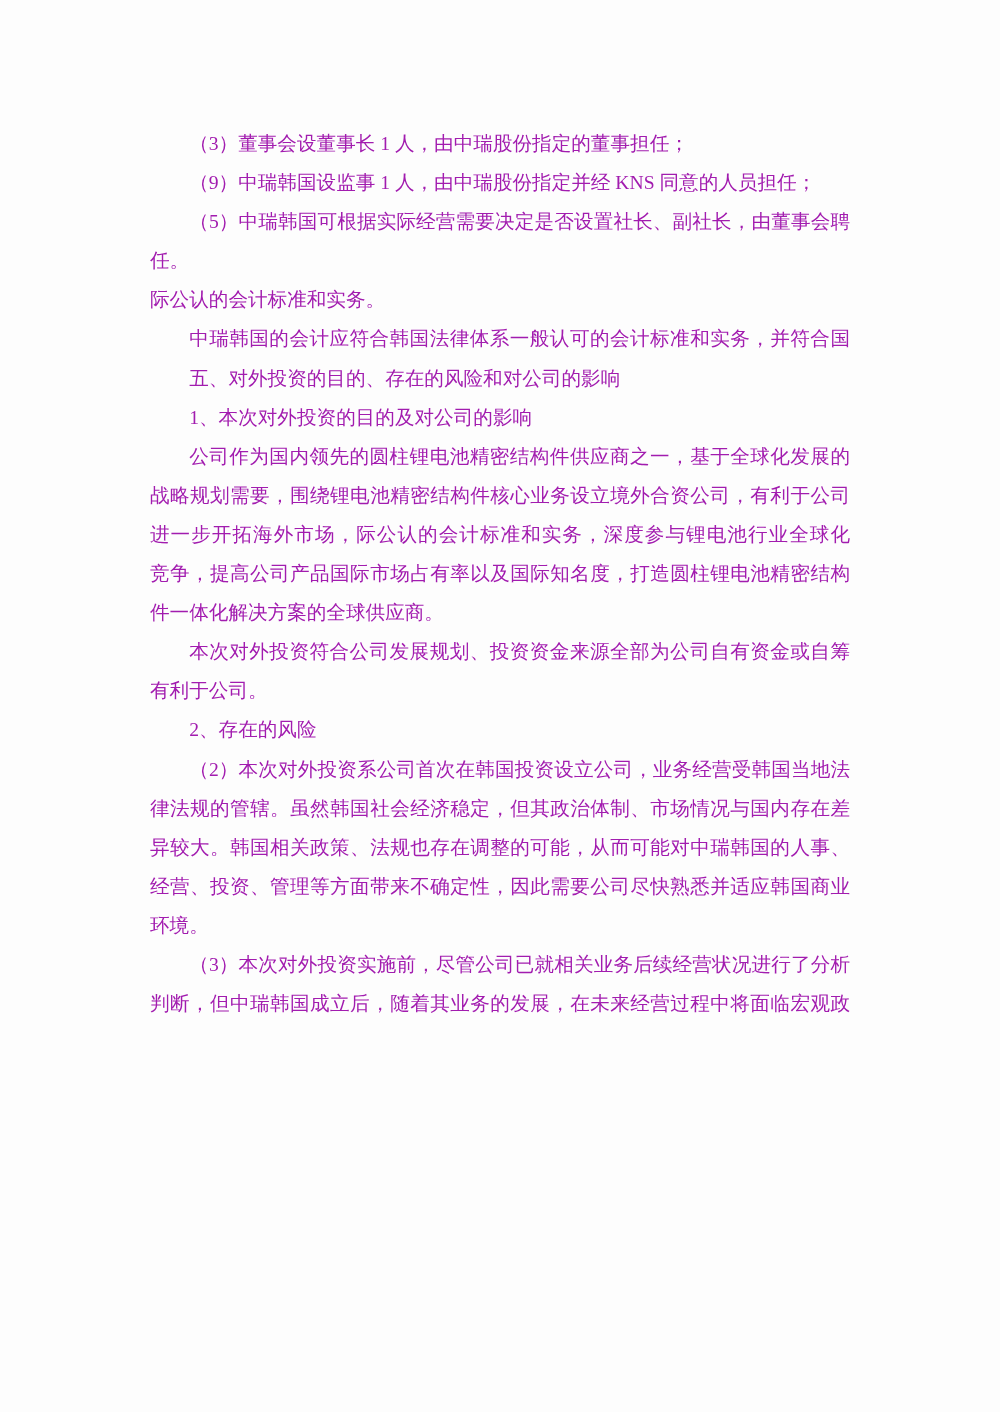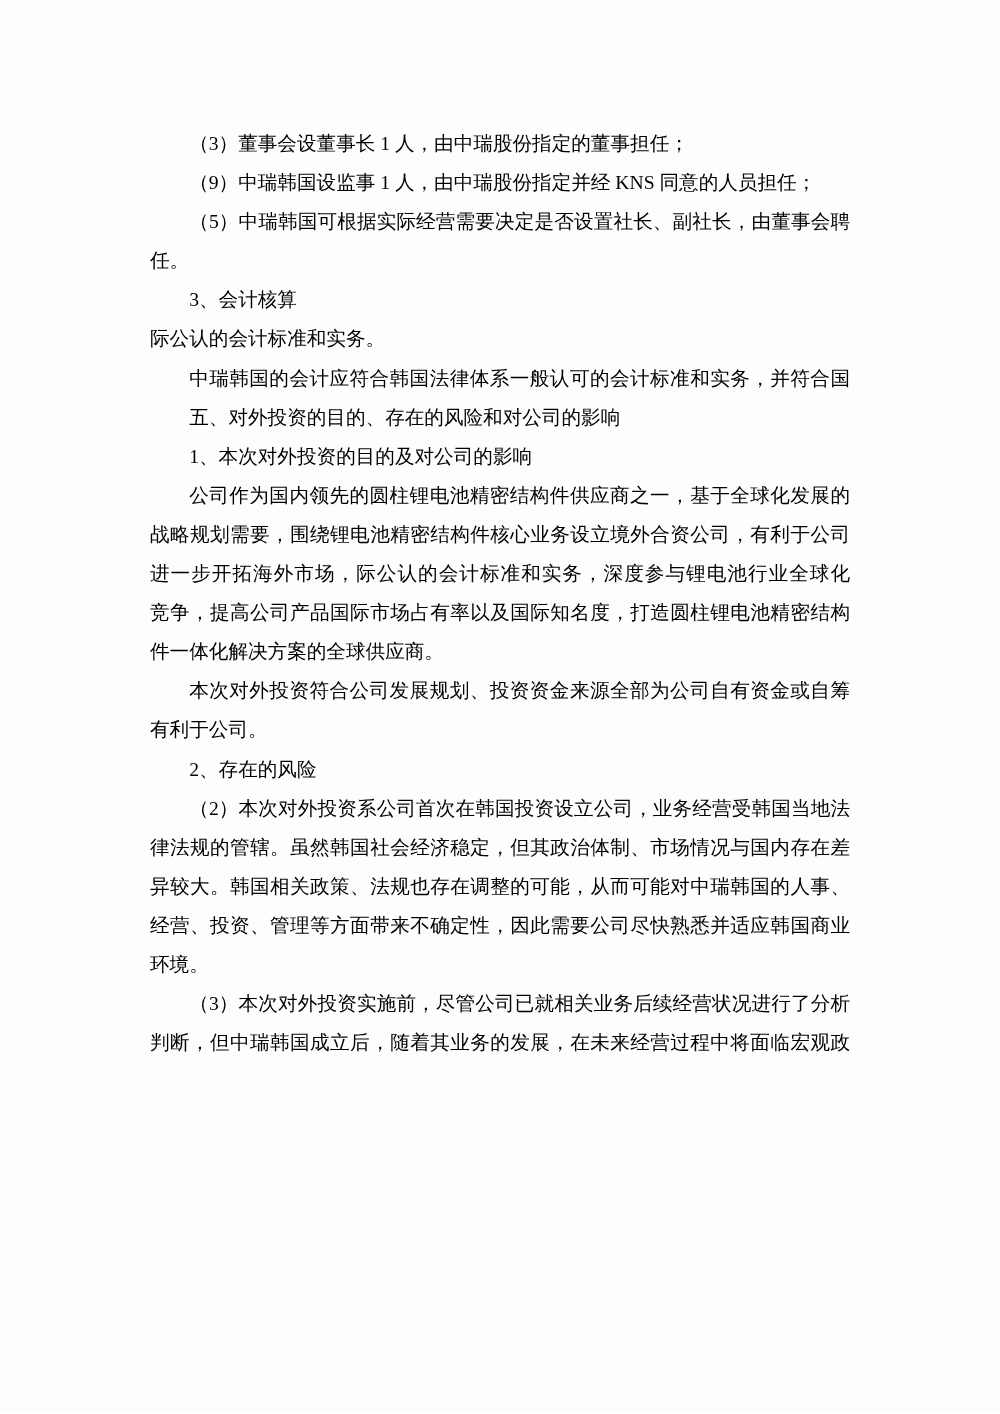"（3）董事会设董事长 1 人，由中瑞股份指定的董事担任；" .page { color: #000000 -> #a21caf }
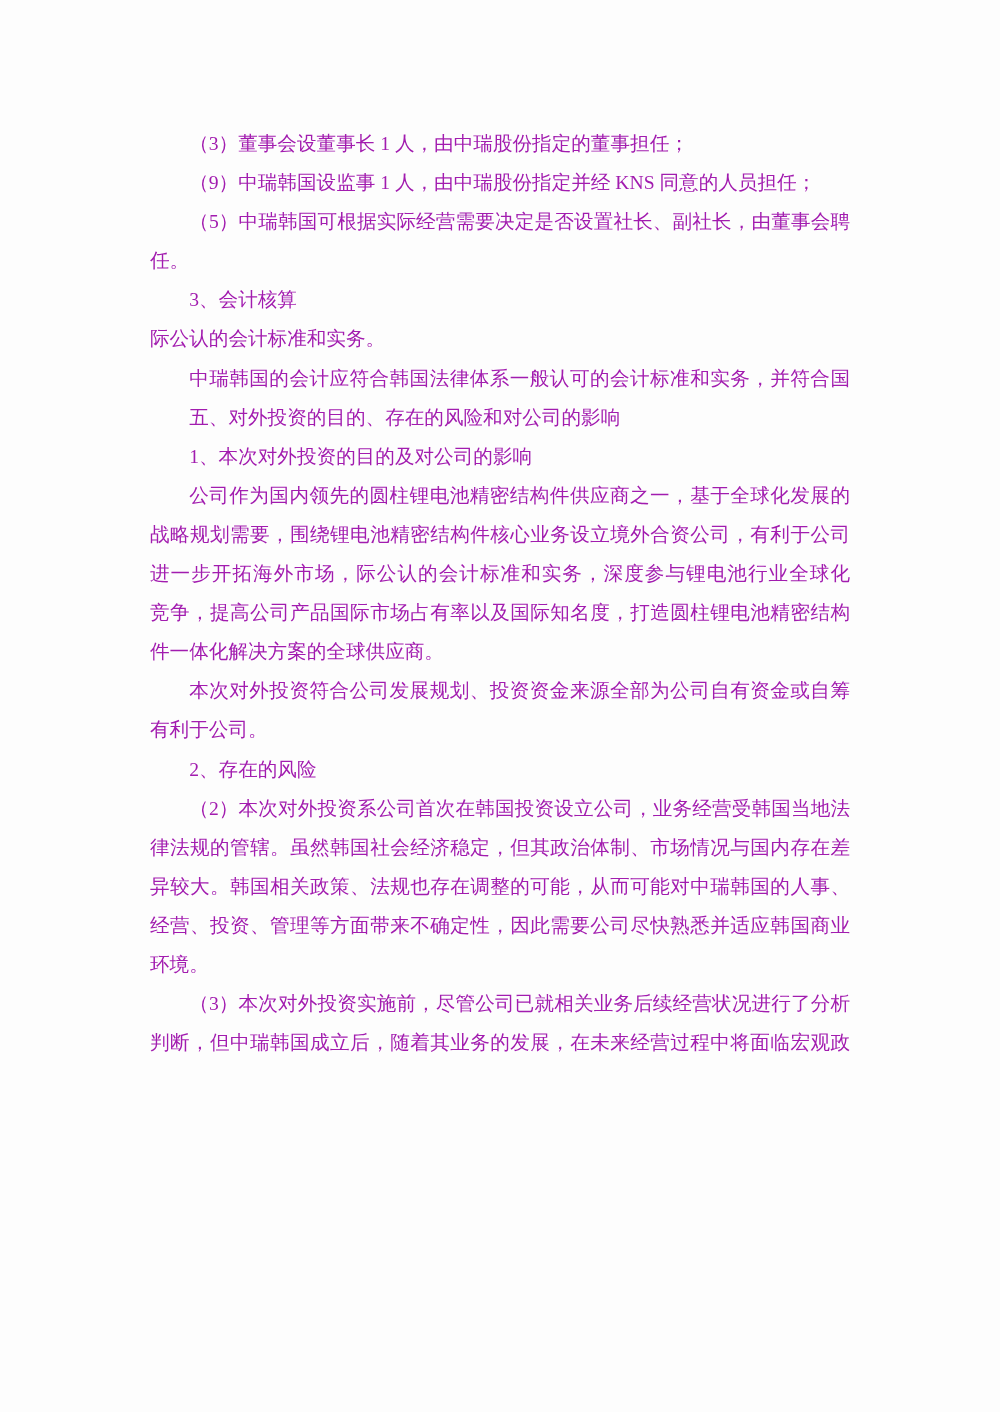"3、会计核算" div.para { html: <div> <div>3、会计核算</div> </div> -> none }
